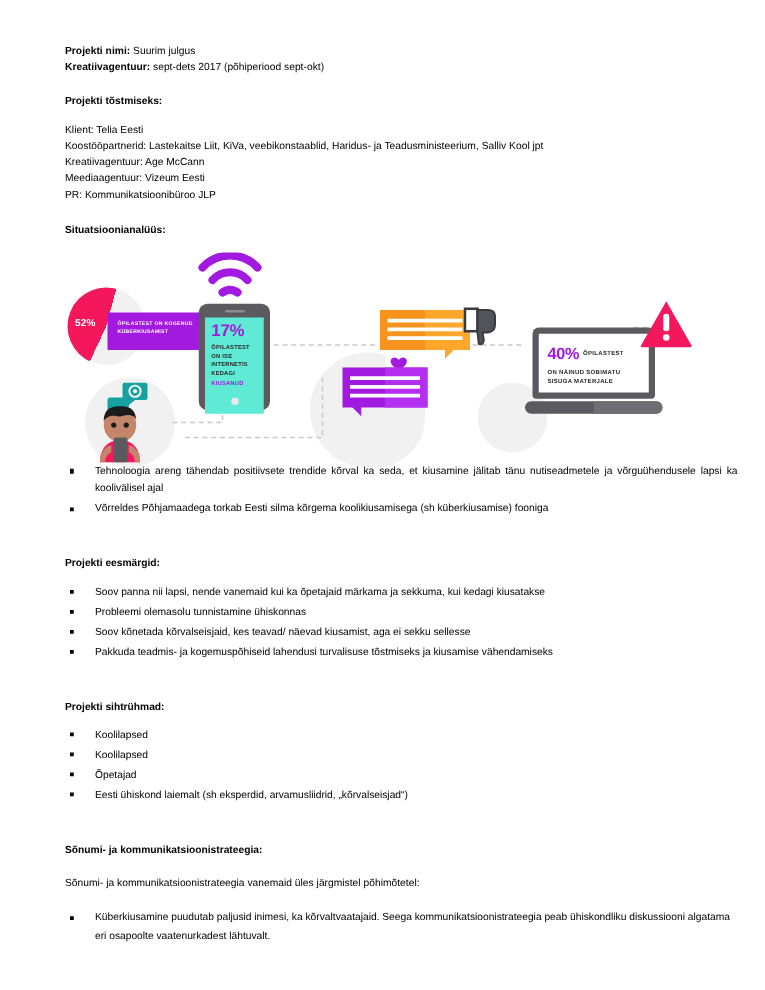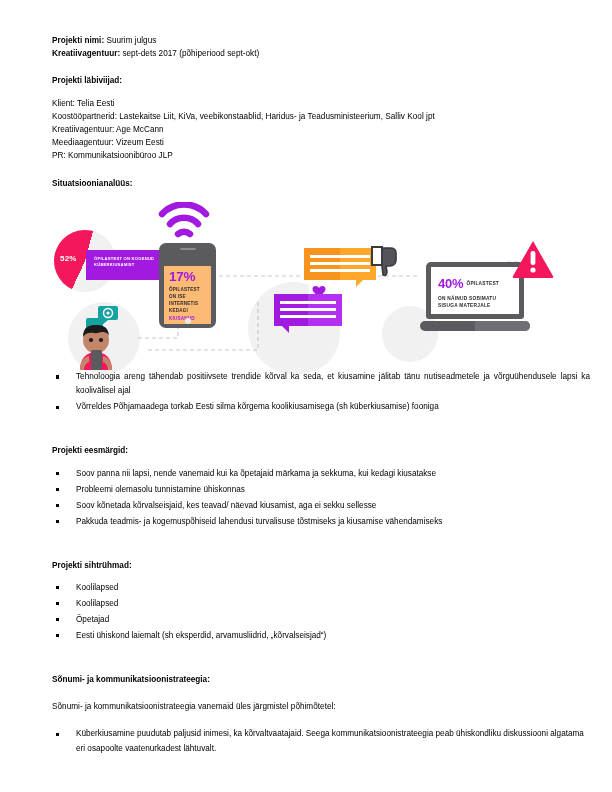"Projekti läbiviijad:" div.heading { text: läbiviijad -> tõstmiseks }
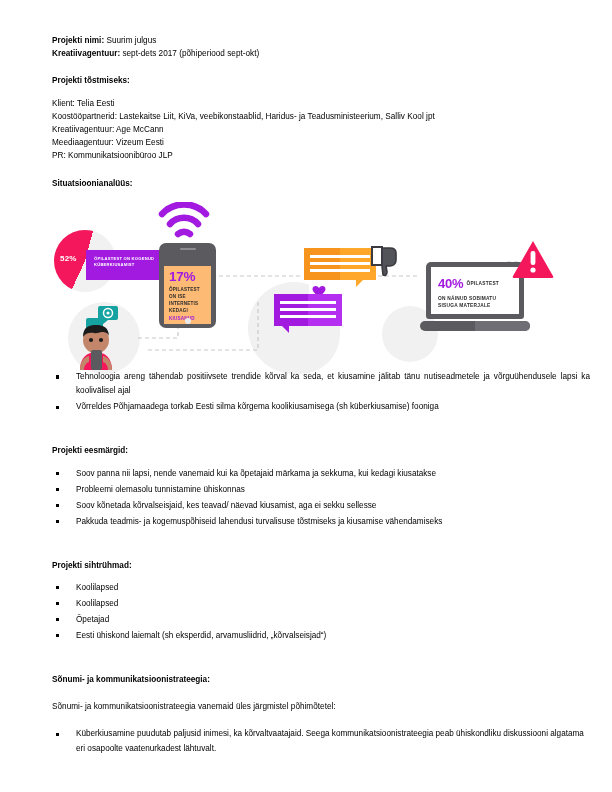"17%" .phone-screen { background: #fdba74 -> #5eead4; height: 58px -> 77px; margin-top: 12px -> none }
